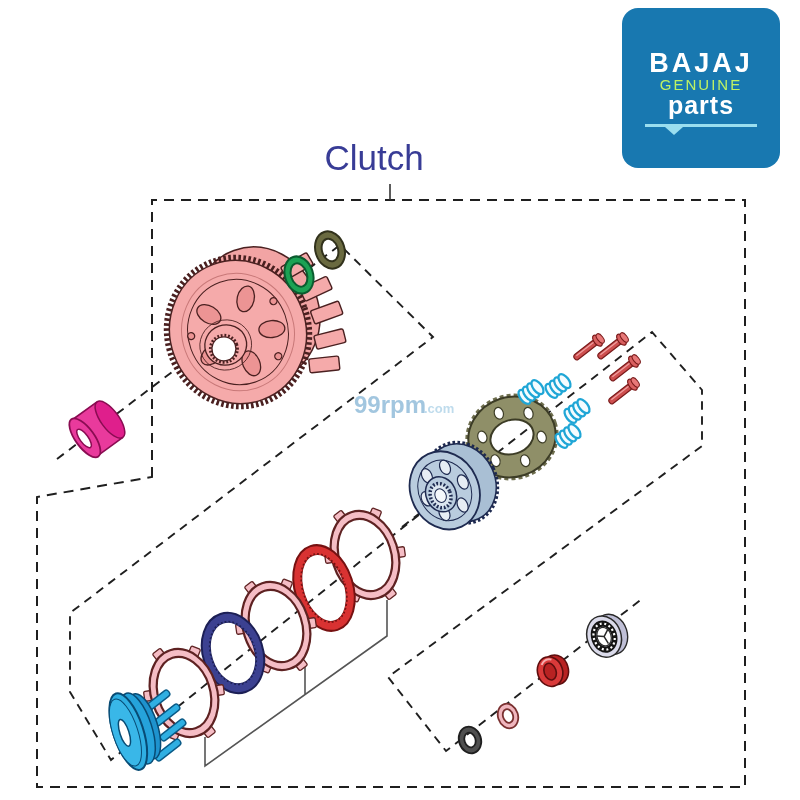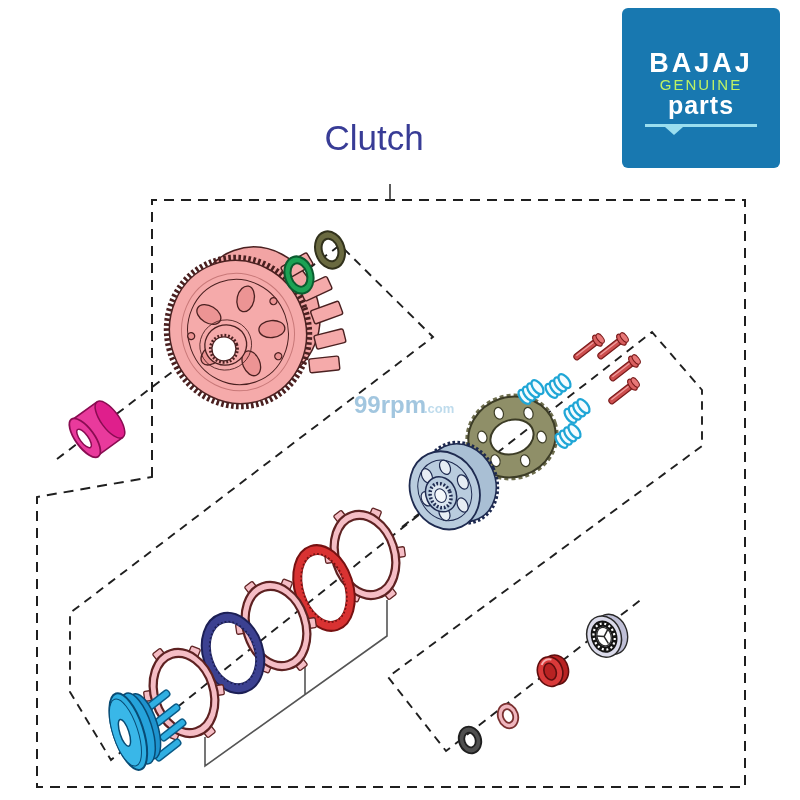"BAJAJ" .logo { border-radius: 6px -> 16px }
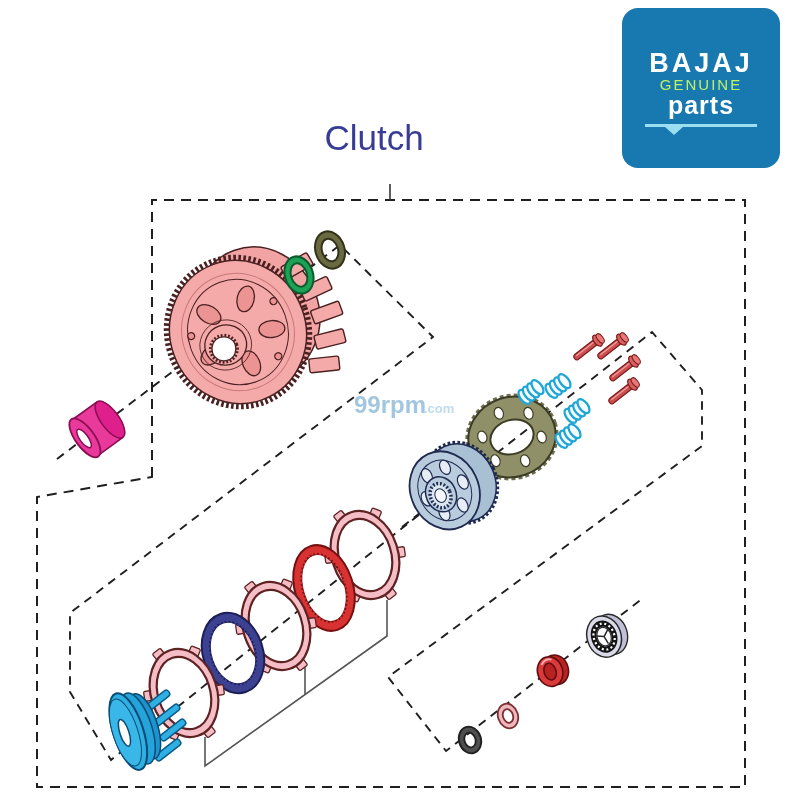"Clutch" .title { top: 118px -> 138px }
